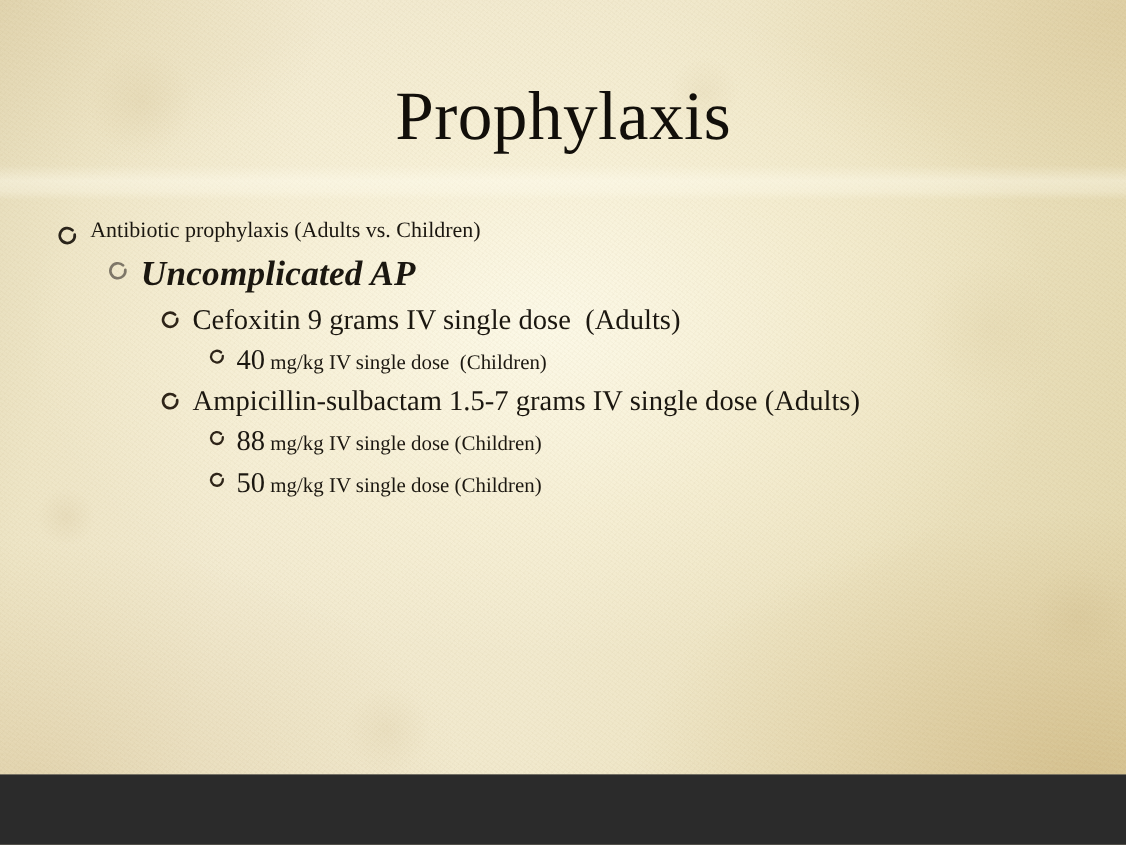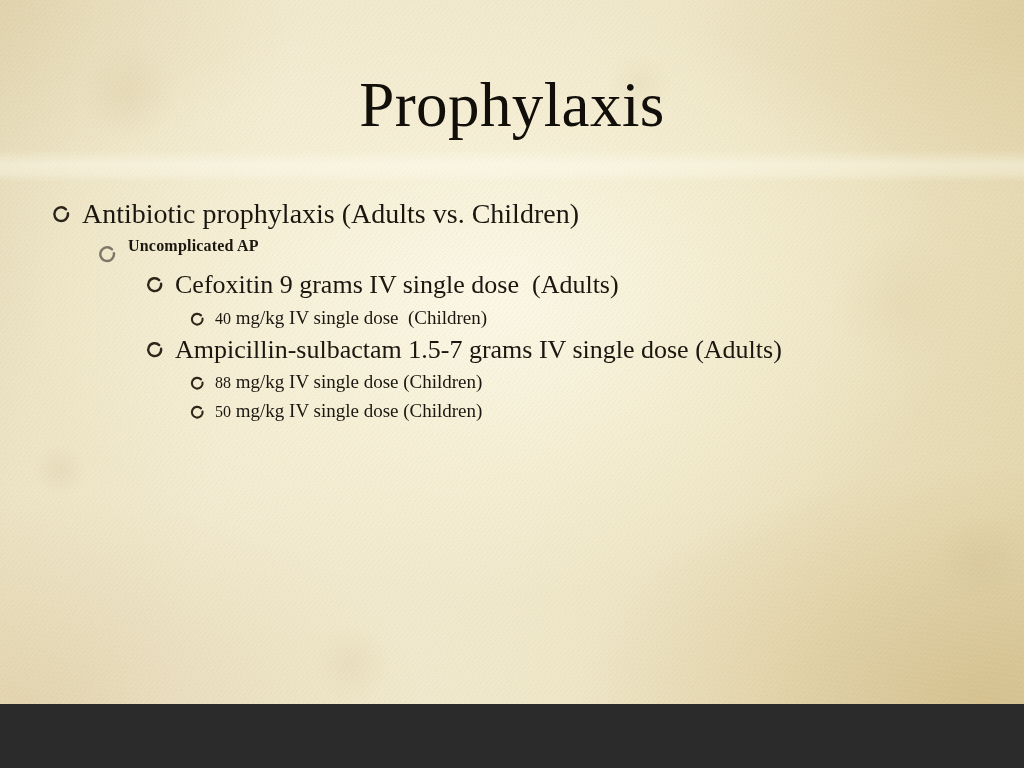"Antibiotic prophylaxis (Adults vs." .lvl1 .txt { font-size: 28px -> 20px }
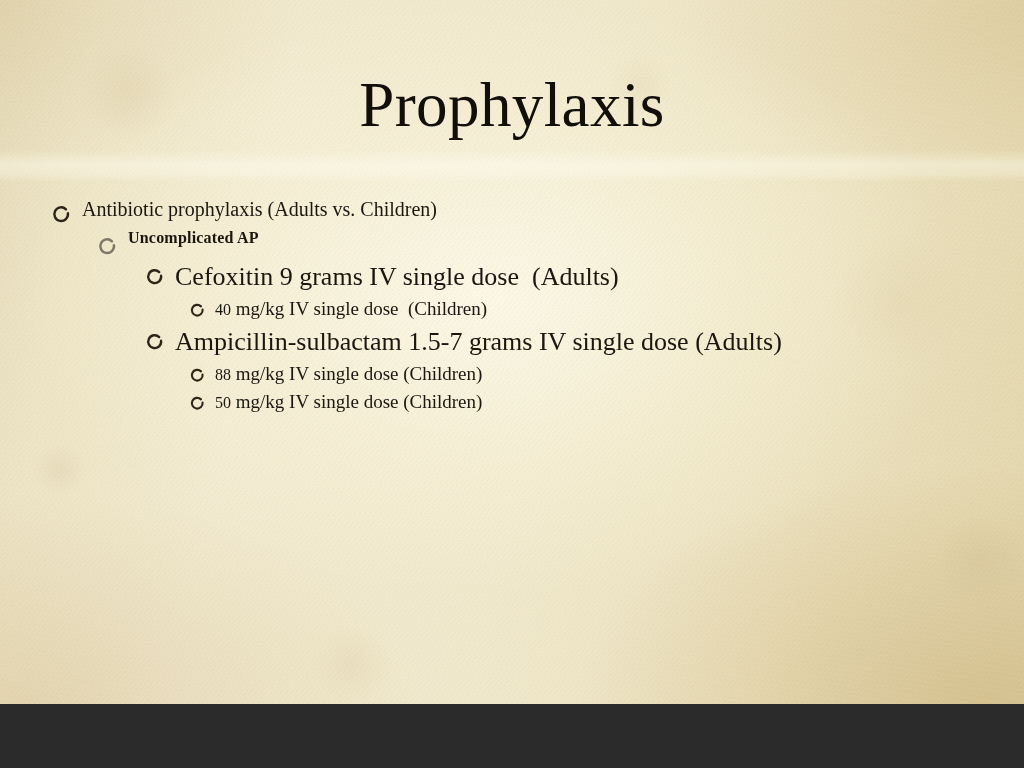"Uncomplicated AP" .lvl2 .txt { font-size: 16px -> 32px; font-style: none -> italic }
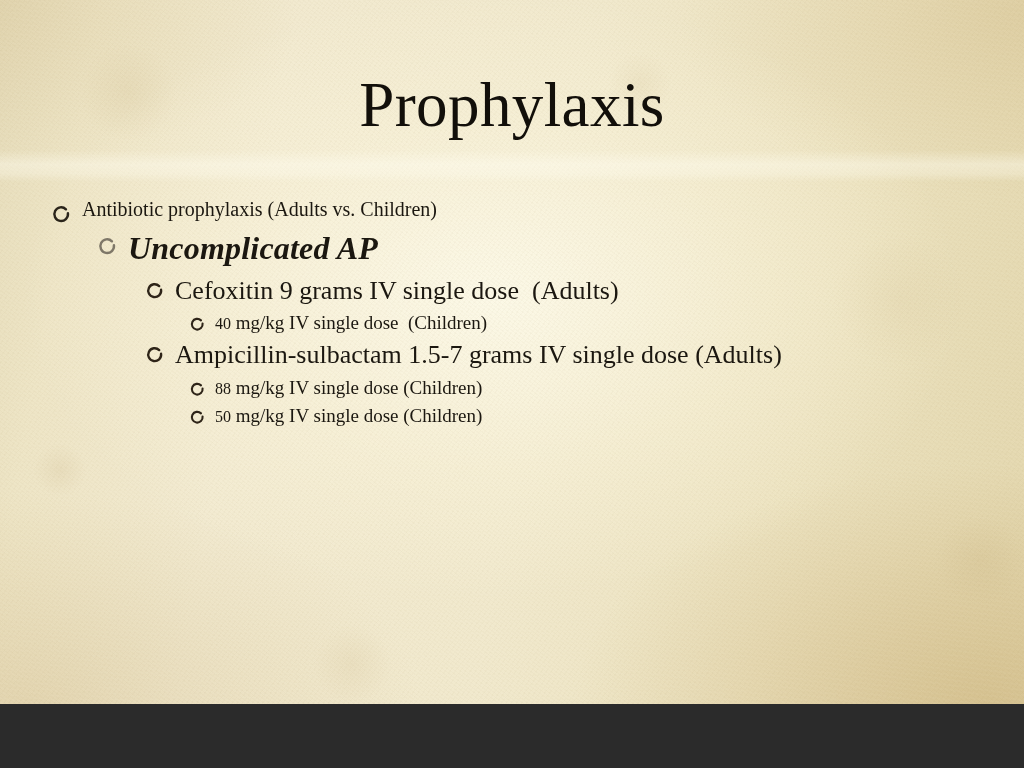"40" .lvl4 .num { font-size: 16px -> 26px }
